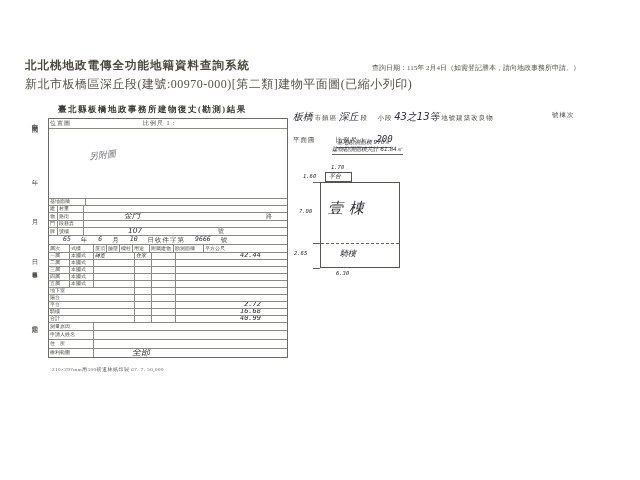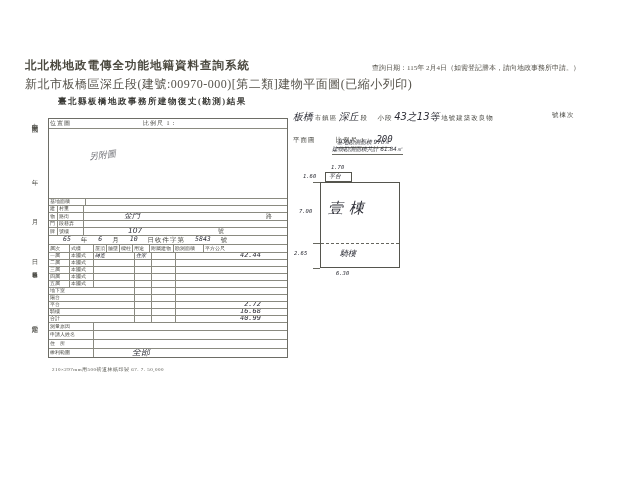"臺北縣板橋地政事務所建物復丈(勘測)結果" div.abs { top: 96px -> 104px }
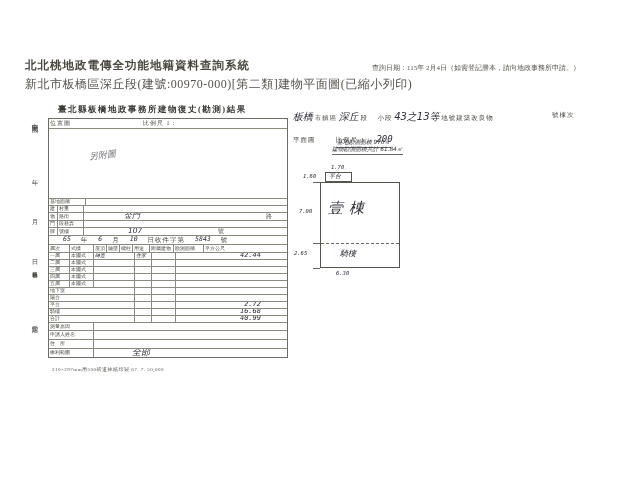"5843" span.handnum { text: 5843 -> 9666 }
